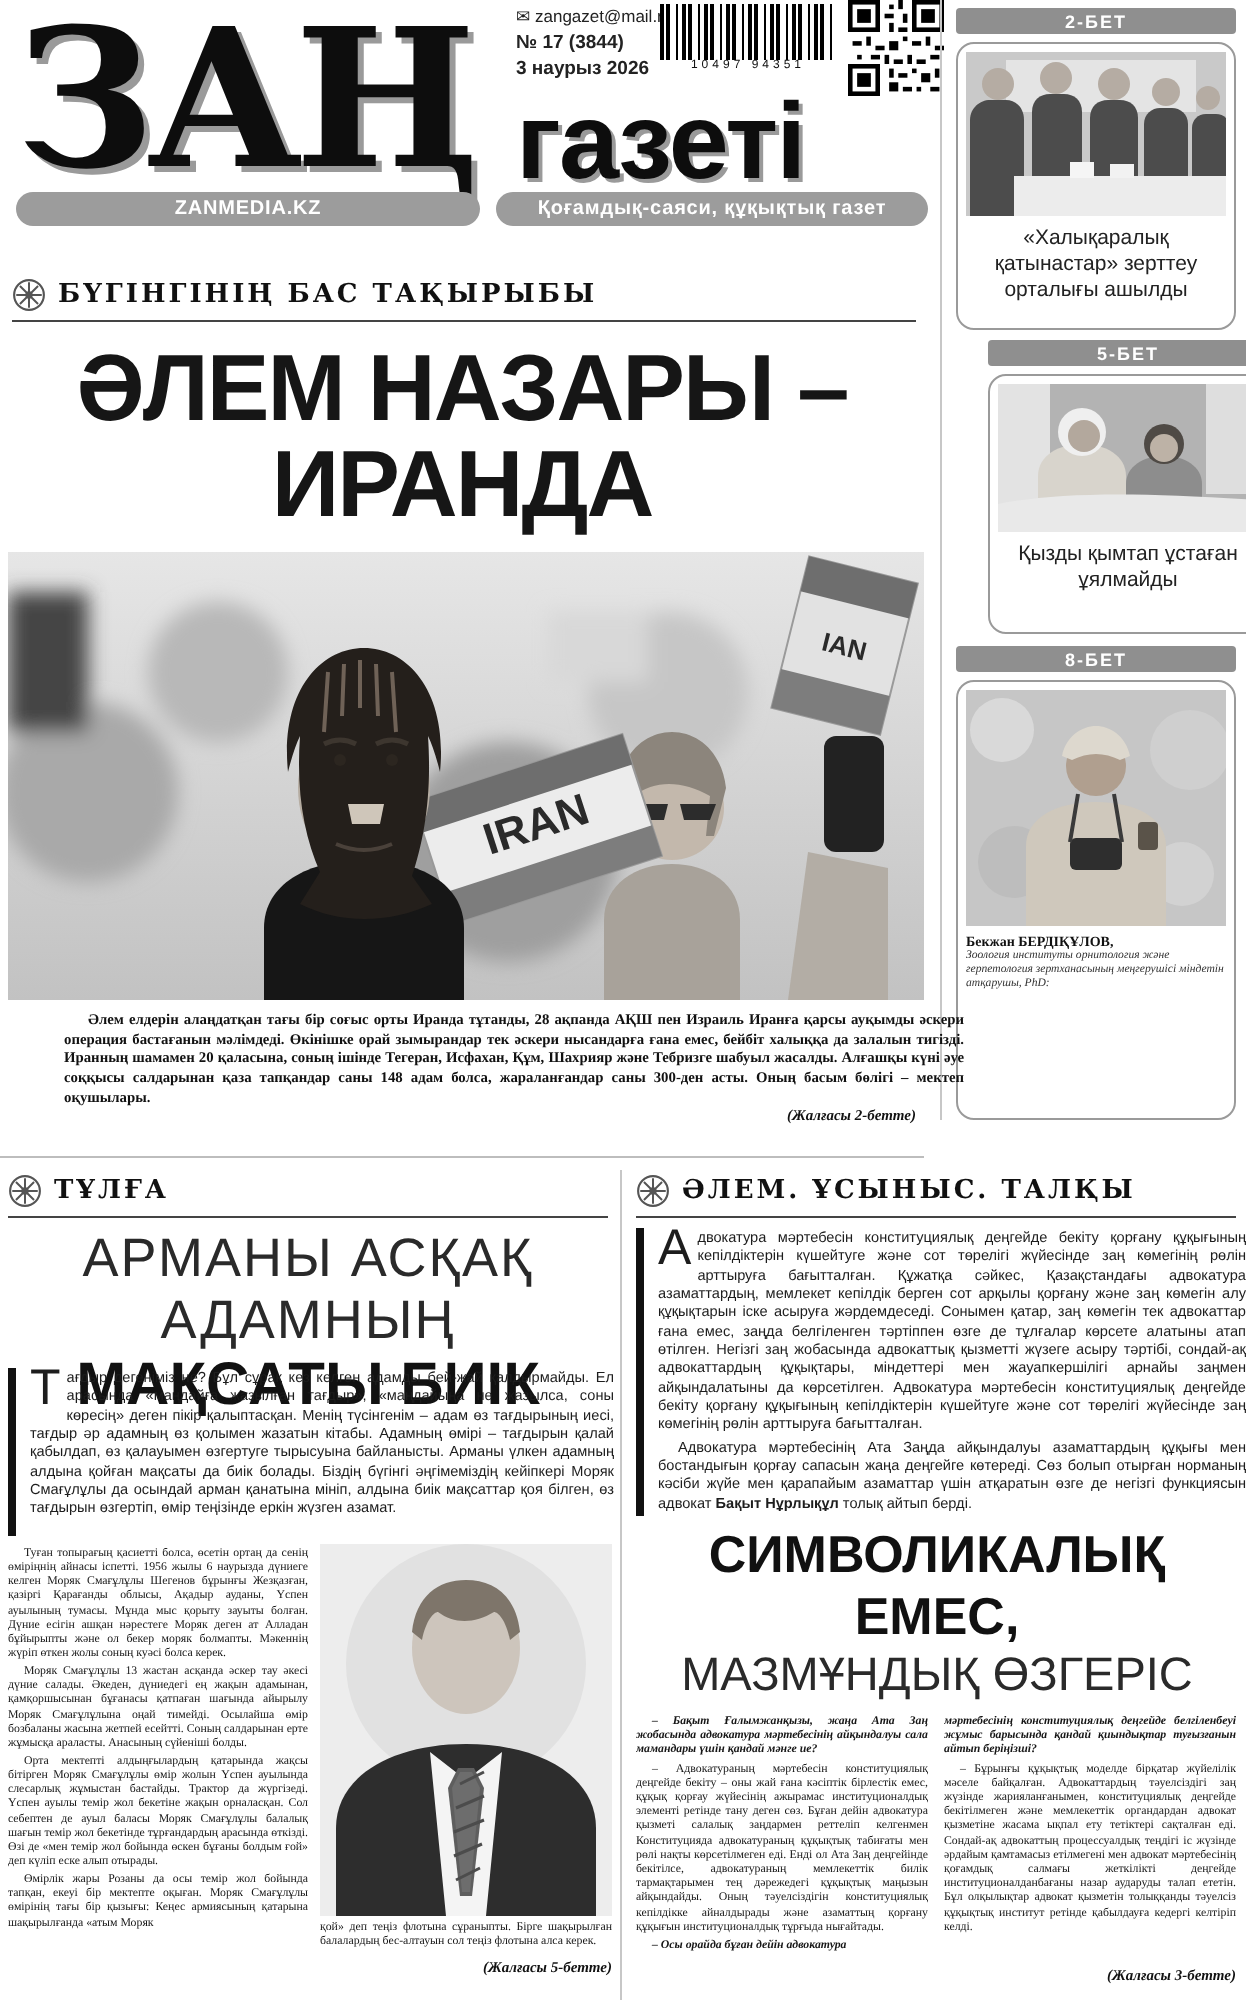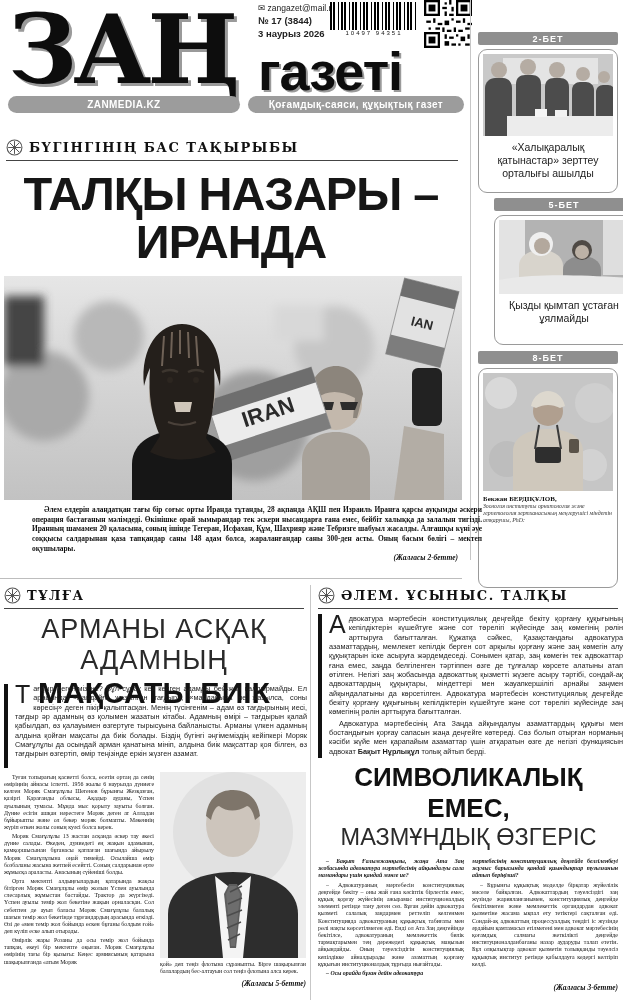"2-БЕТ" .rail-bar { margin-top: 28px -> none }
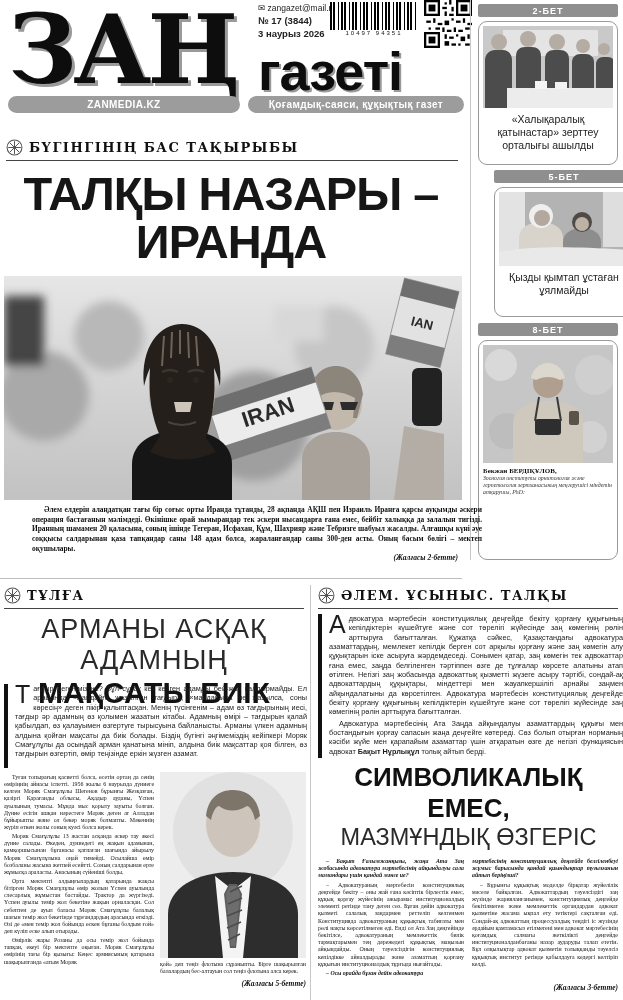"ТАЛҚЫ НАЗАРЫ –" div { text: ТАЛҚЫ -> ӘЛЕМ }
